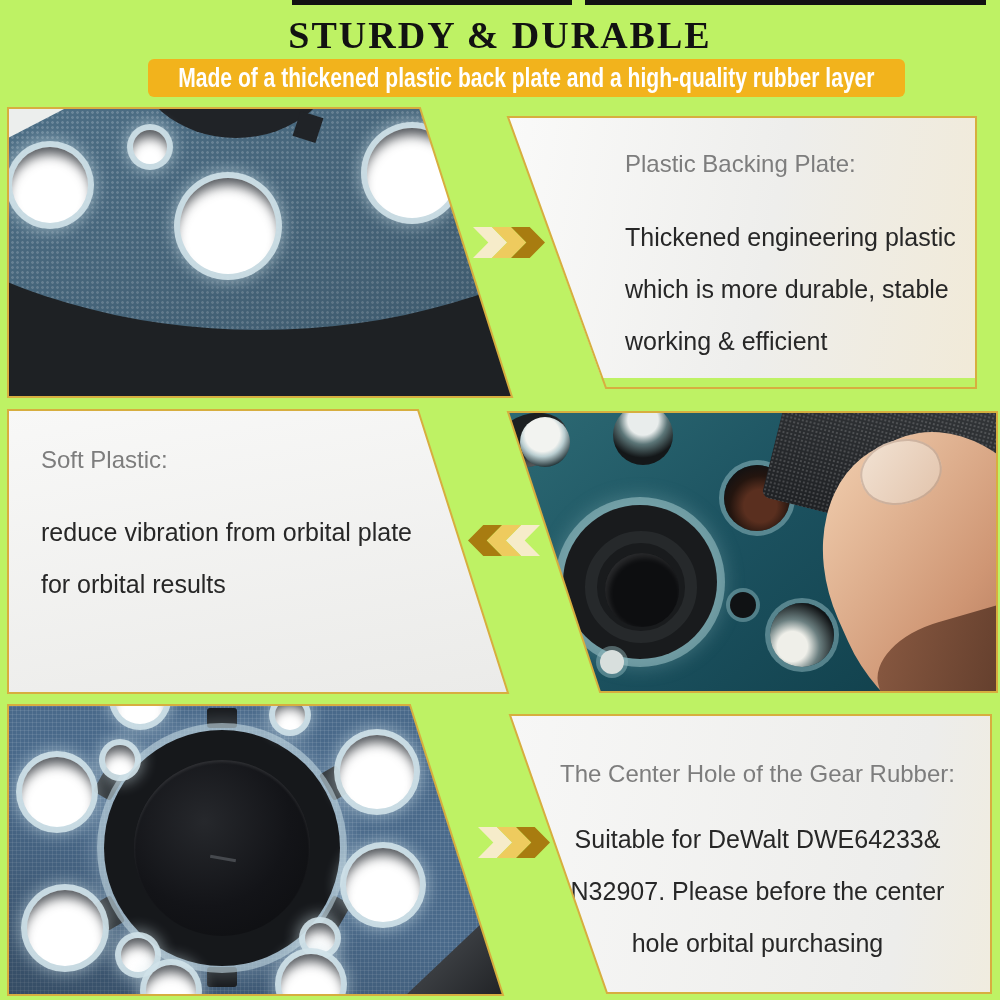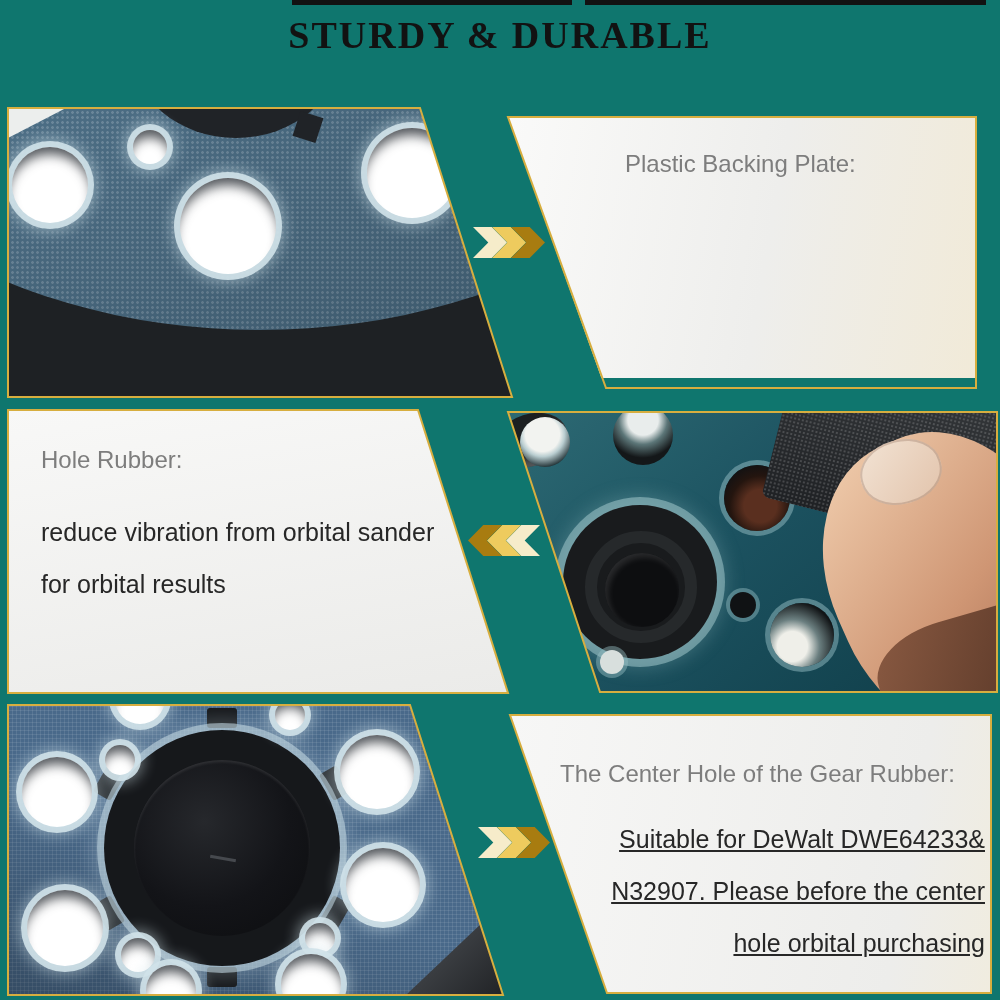"STURDY & DURABLE" .page { background: #0f766e -> #bef264 }
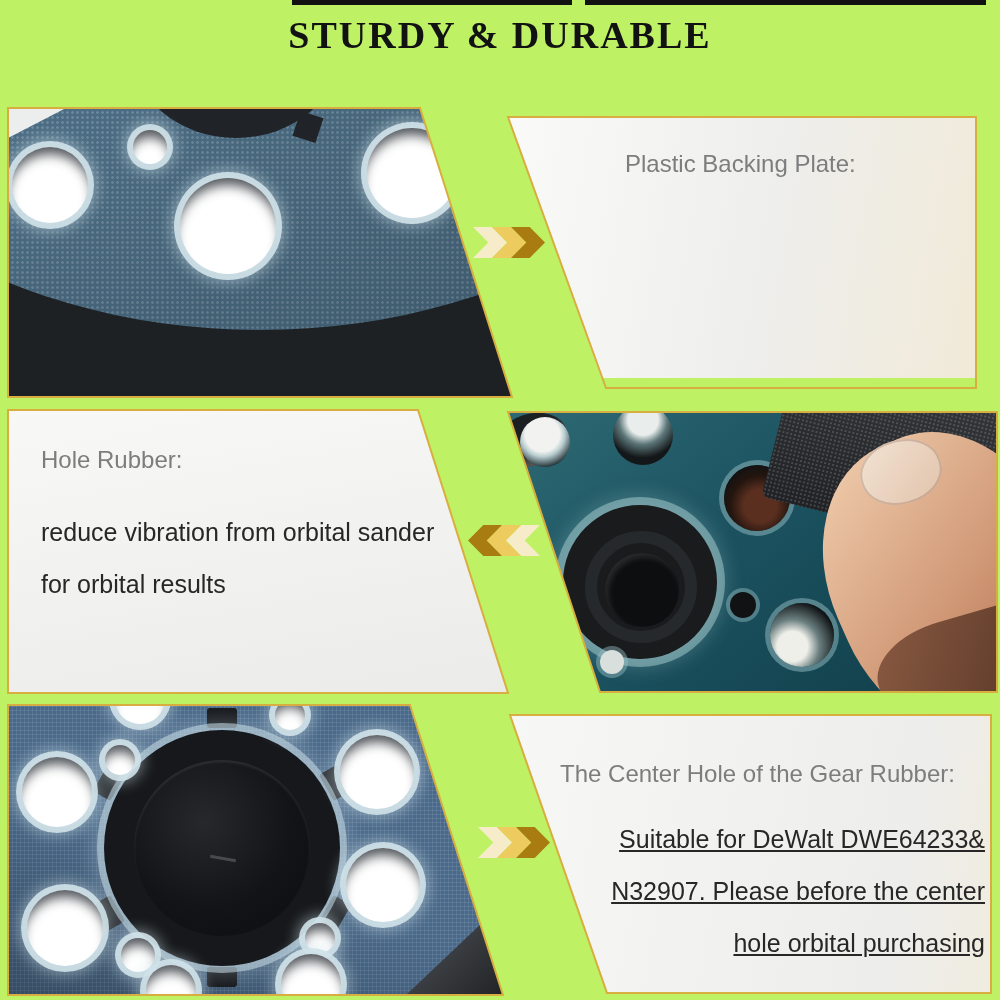"Made of a thickened plastic" div.banner { html: none -> <div> <span>Made of a thickened plastic back plate and a high-quality rubber layer</span> </div> }
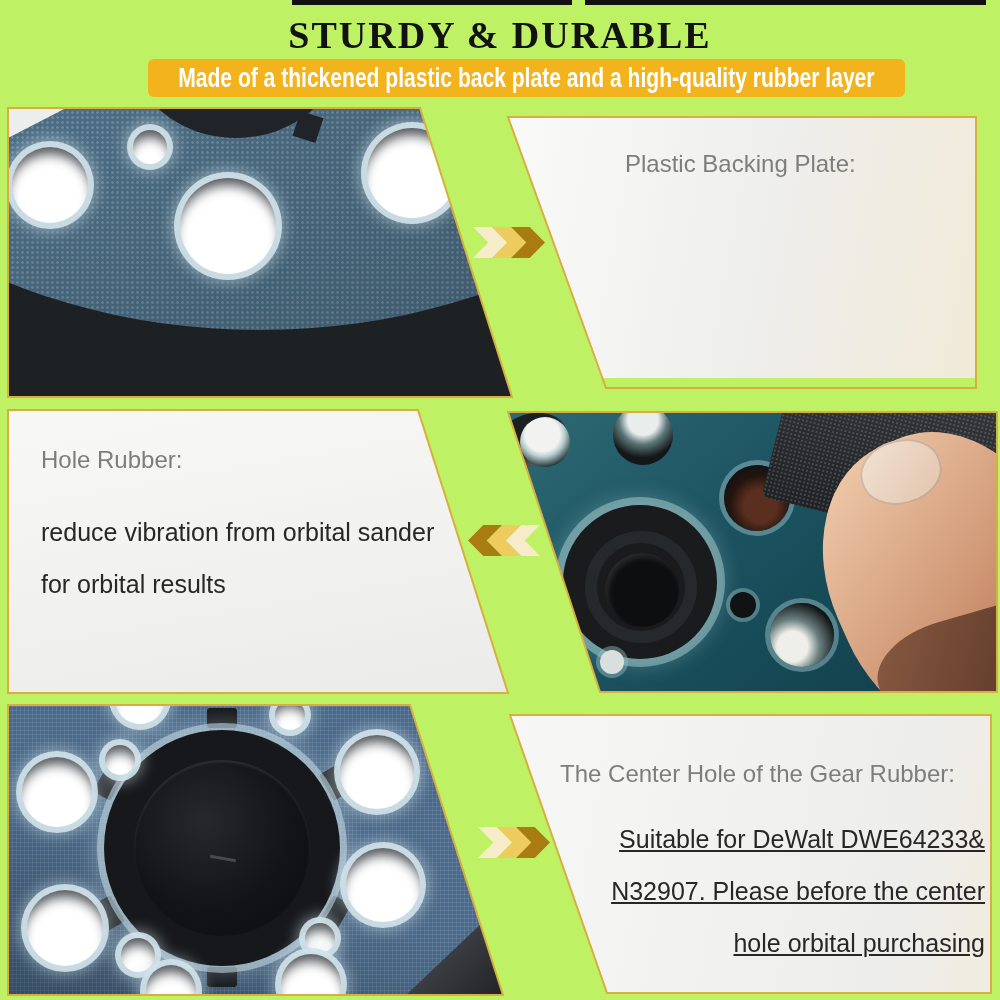"Thickened engineering plastic" div.body { html: none -> <div> <div>Thickened engineering plastic</div> <div>which is more durable, stable</div> <div>working &amp; efficient</div> </div> }
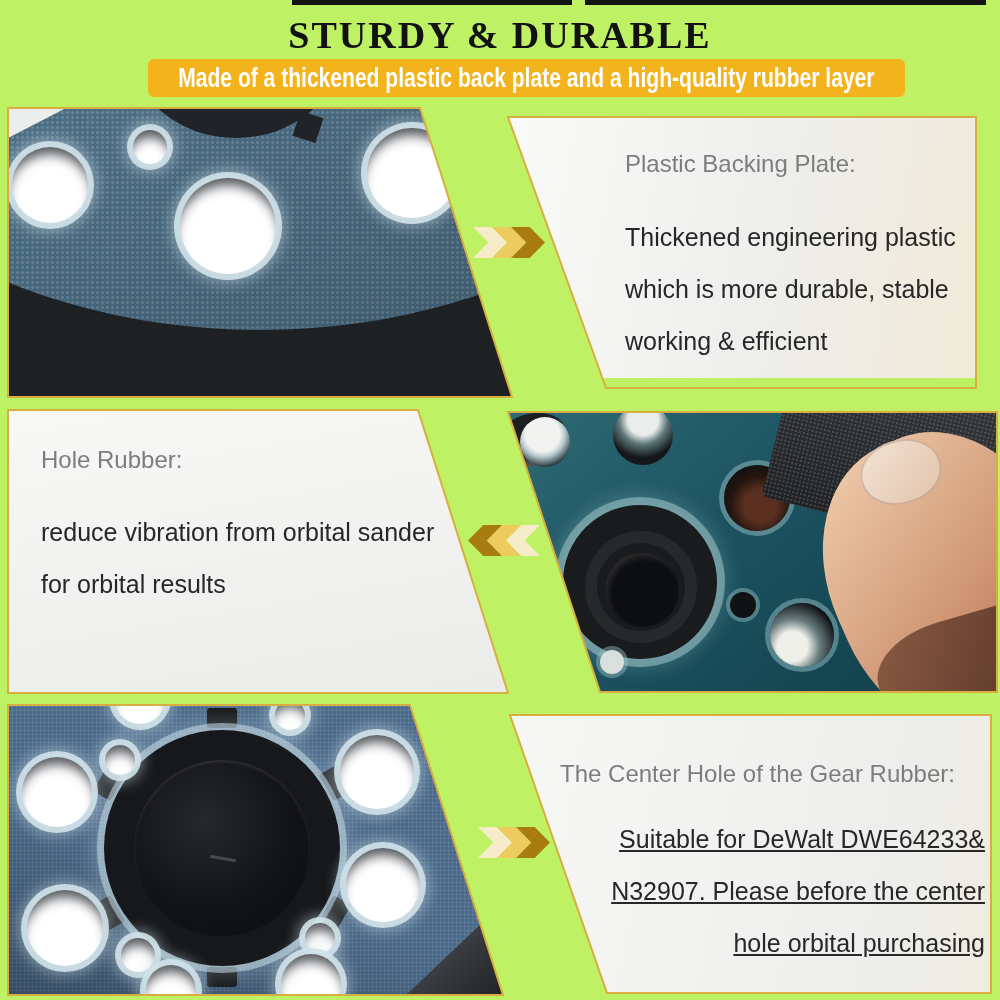"Hole Rubber:" div.heading { text: Hole Rubber -> Soft Plastic }
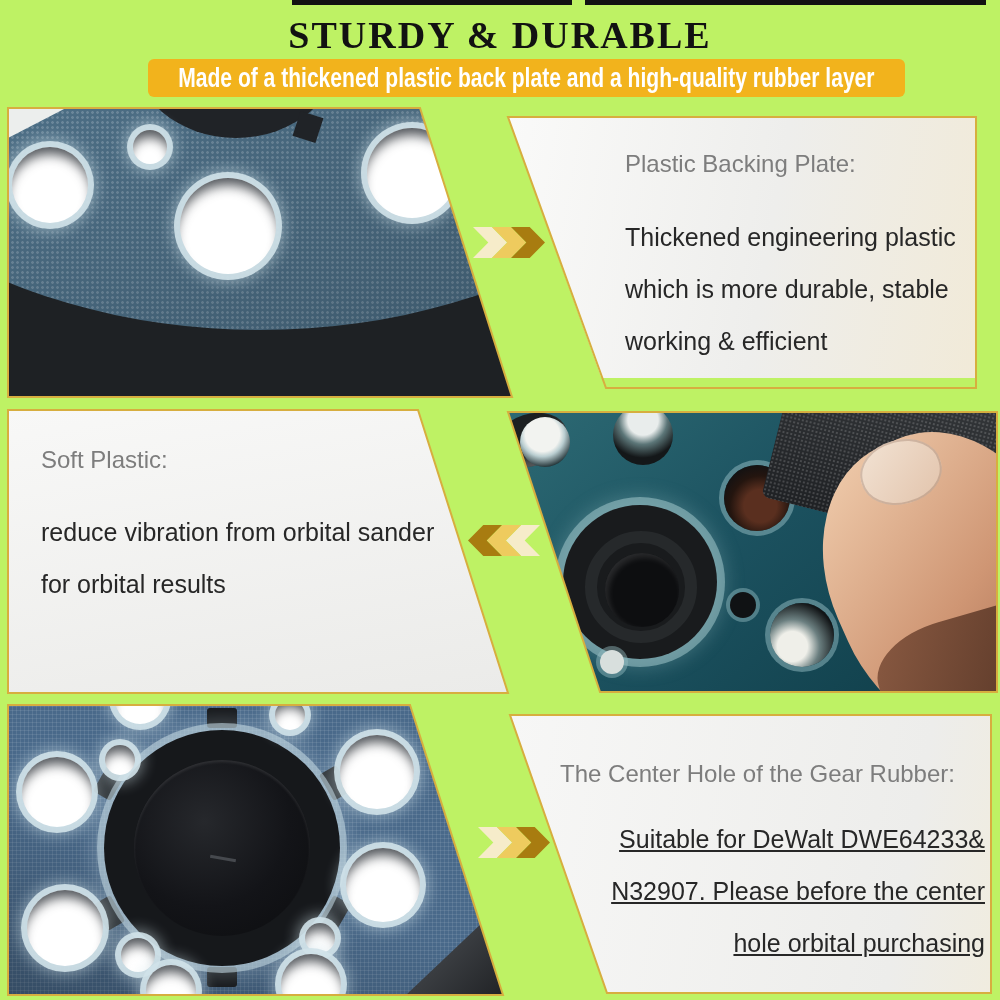"reduce vibration from orbital sander" div { text: sander -> plate }
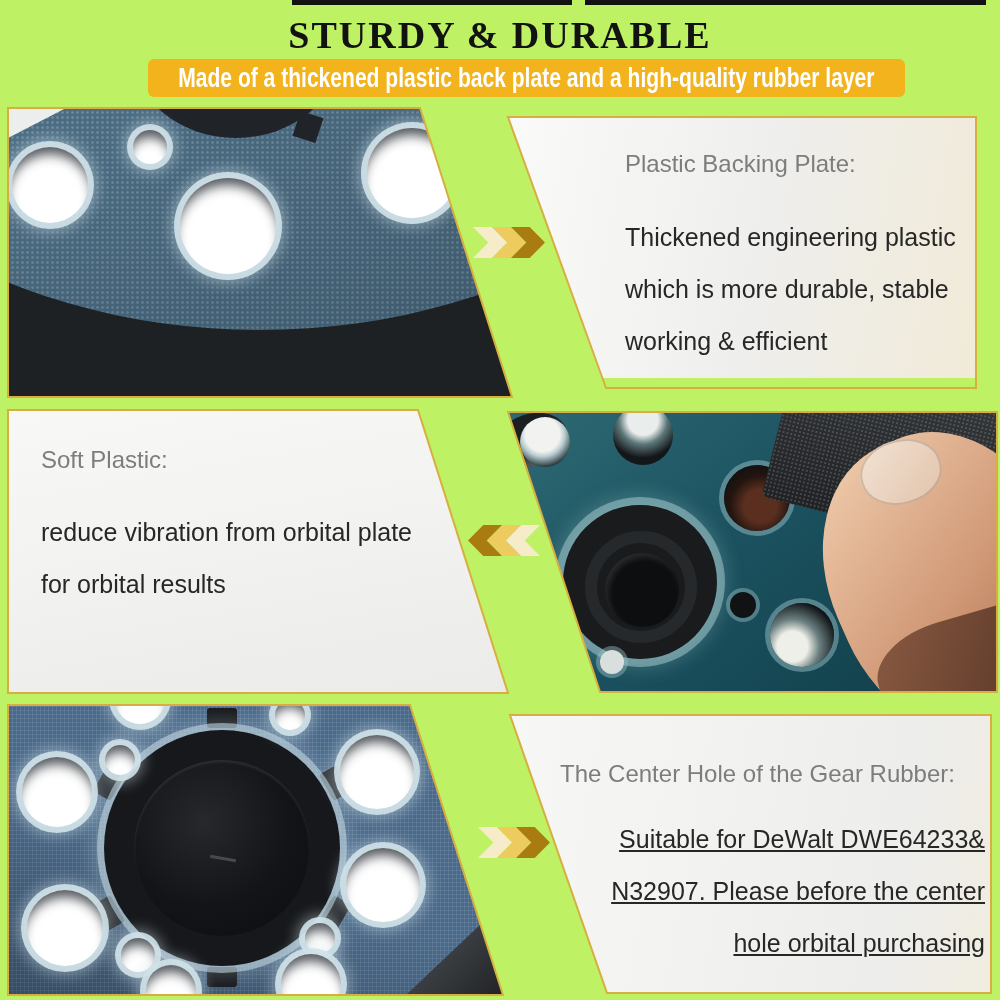"Suitable for DeWalt DWE64233&" .pn3 .body { text-align: right -> center; text-decoration: underline -> none }
